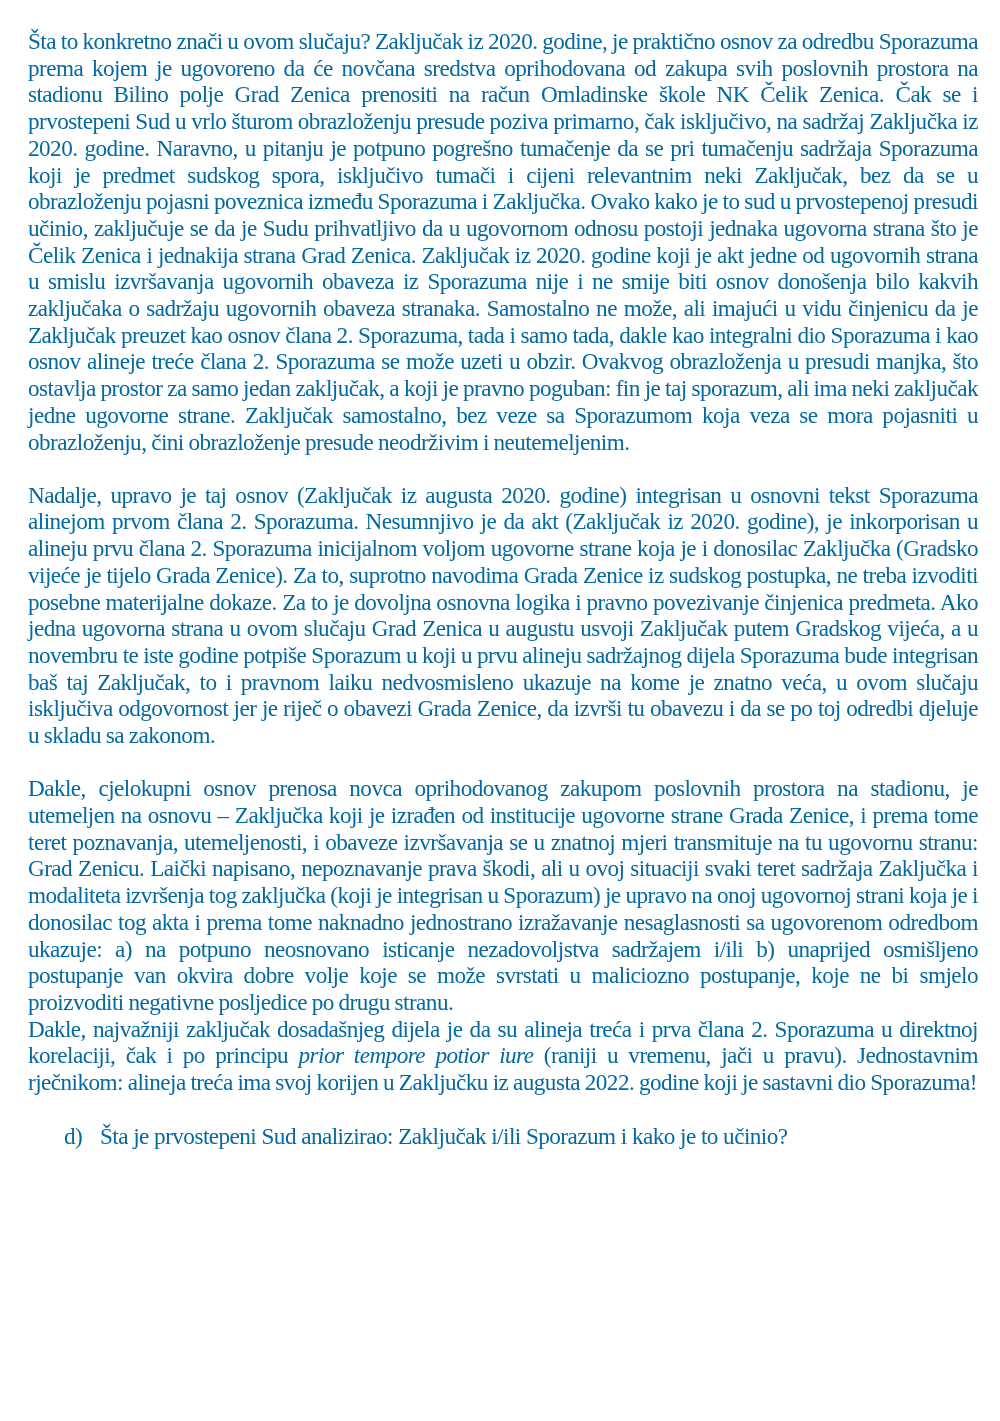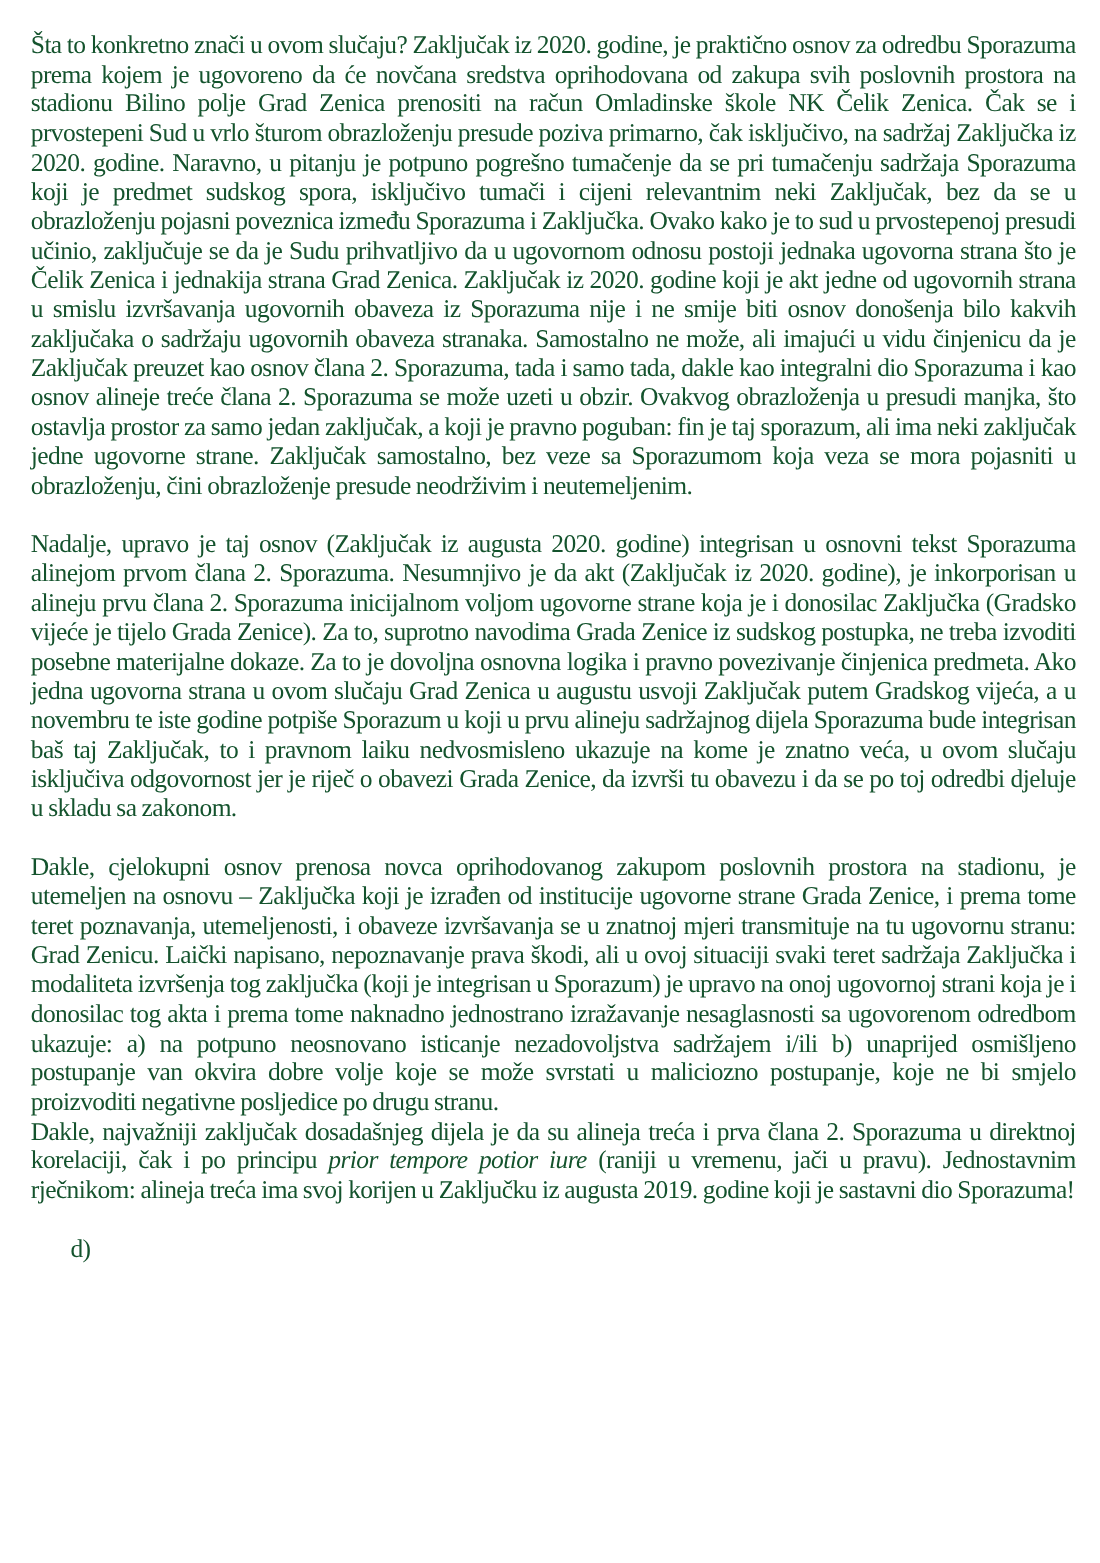"Šta to konkretno znači u" .page { color: #14532d -> #0369a1 }
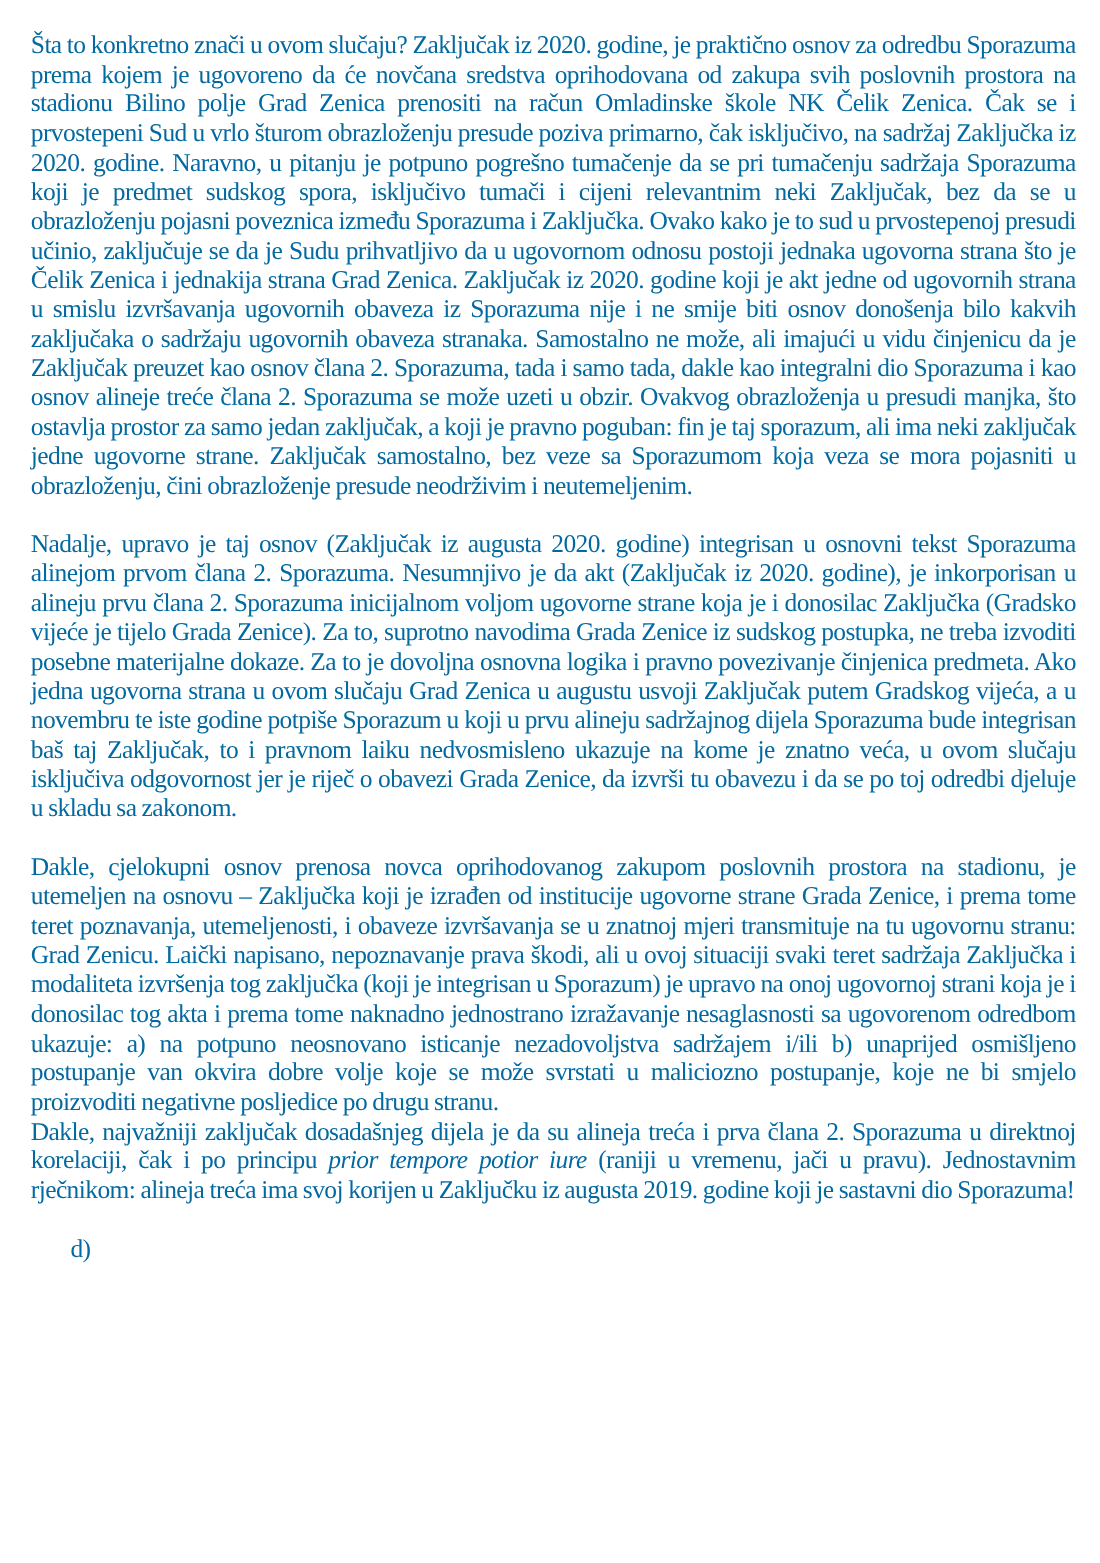"(raniji u vremenu, jači u" span { text: 2019 -> 2022 }
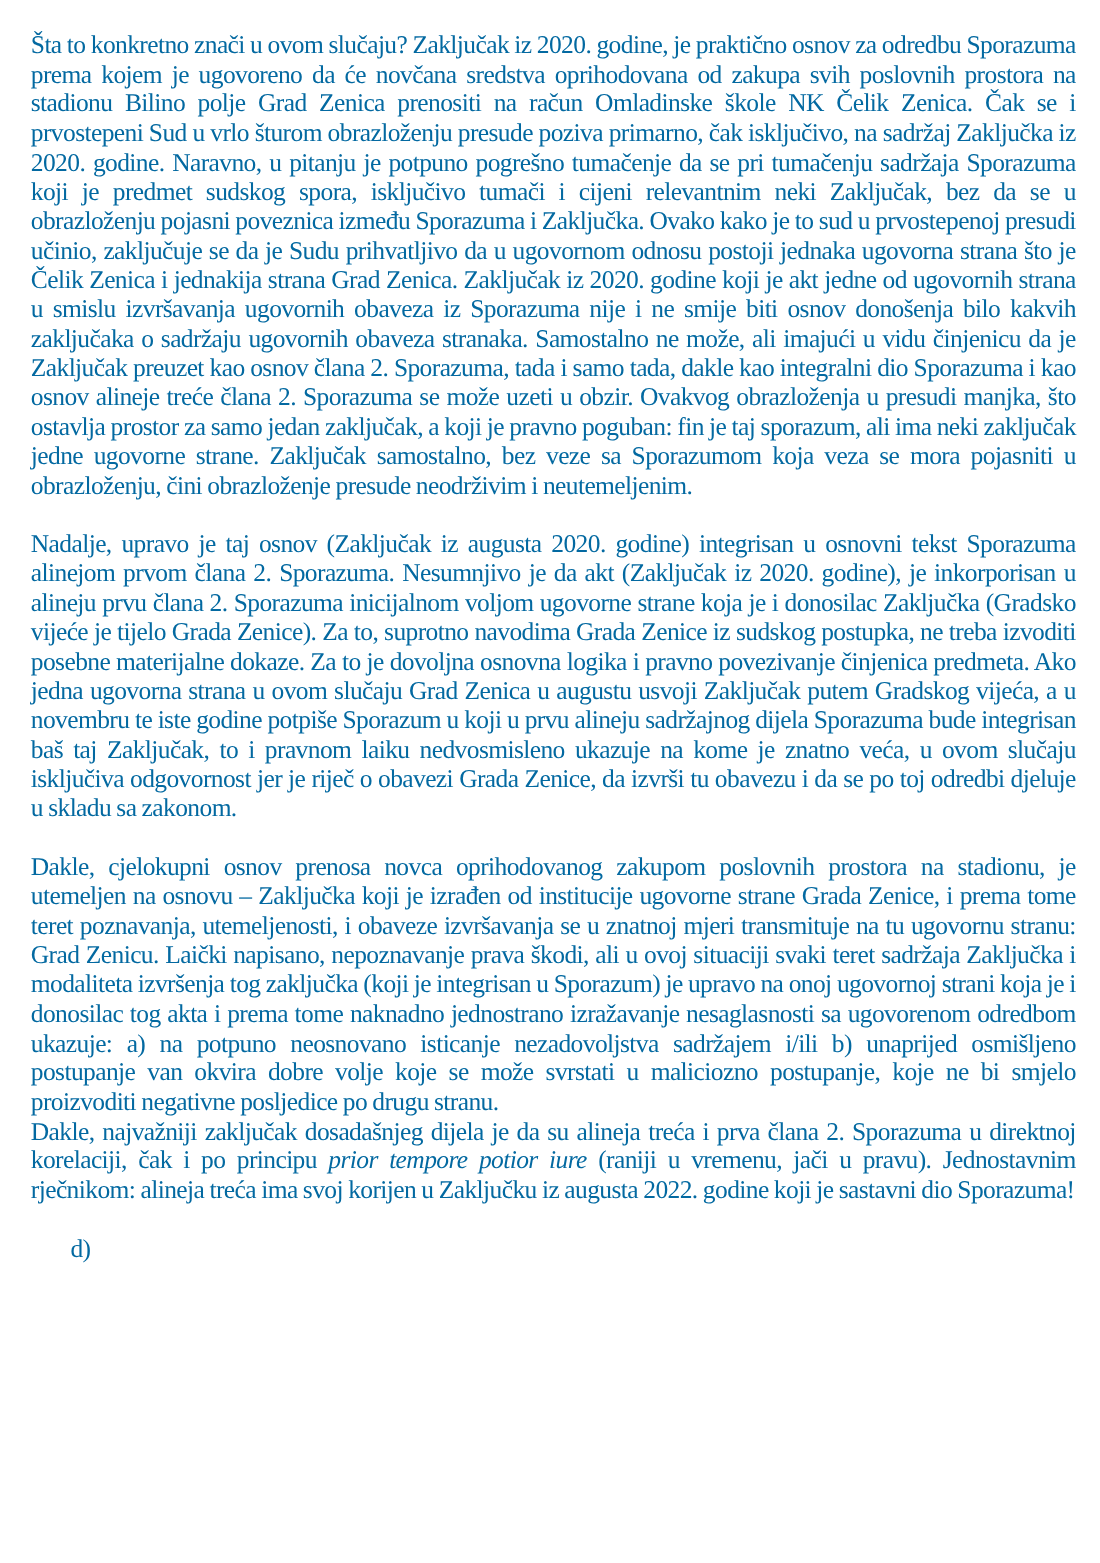"Šta je prvostepeni Sud analizirao:" span { html: none -> <span>Šta je prvostepeni Sud analizirao: Zaključak i/ili Sporazum i kako je to učinio?</span> }
